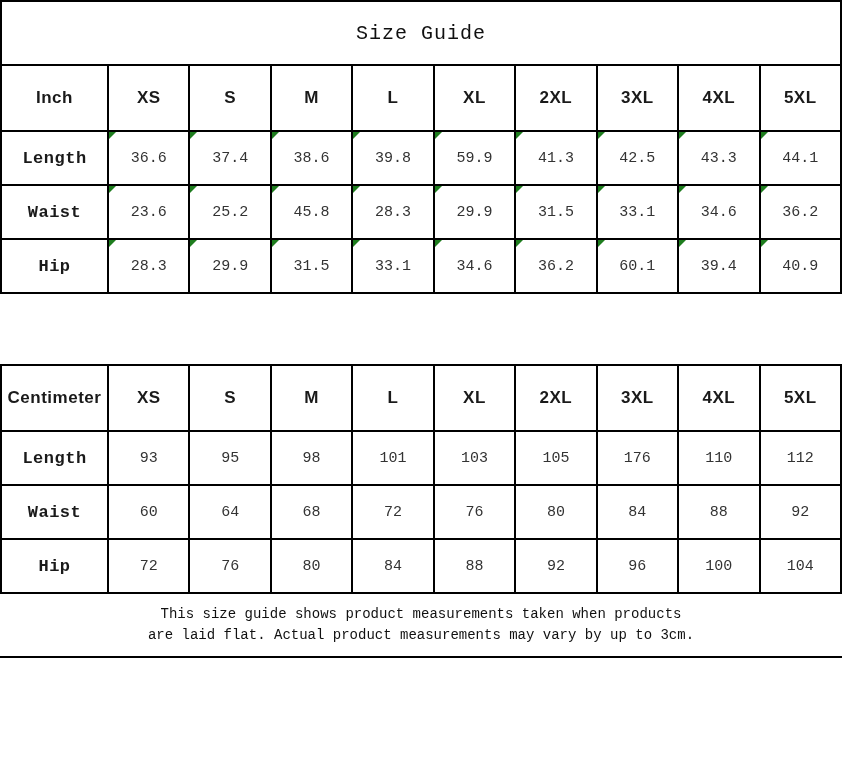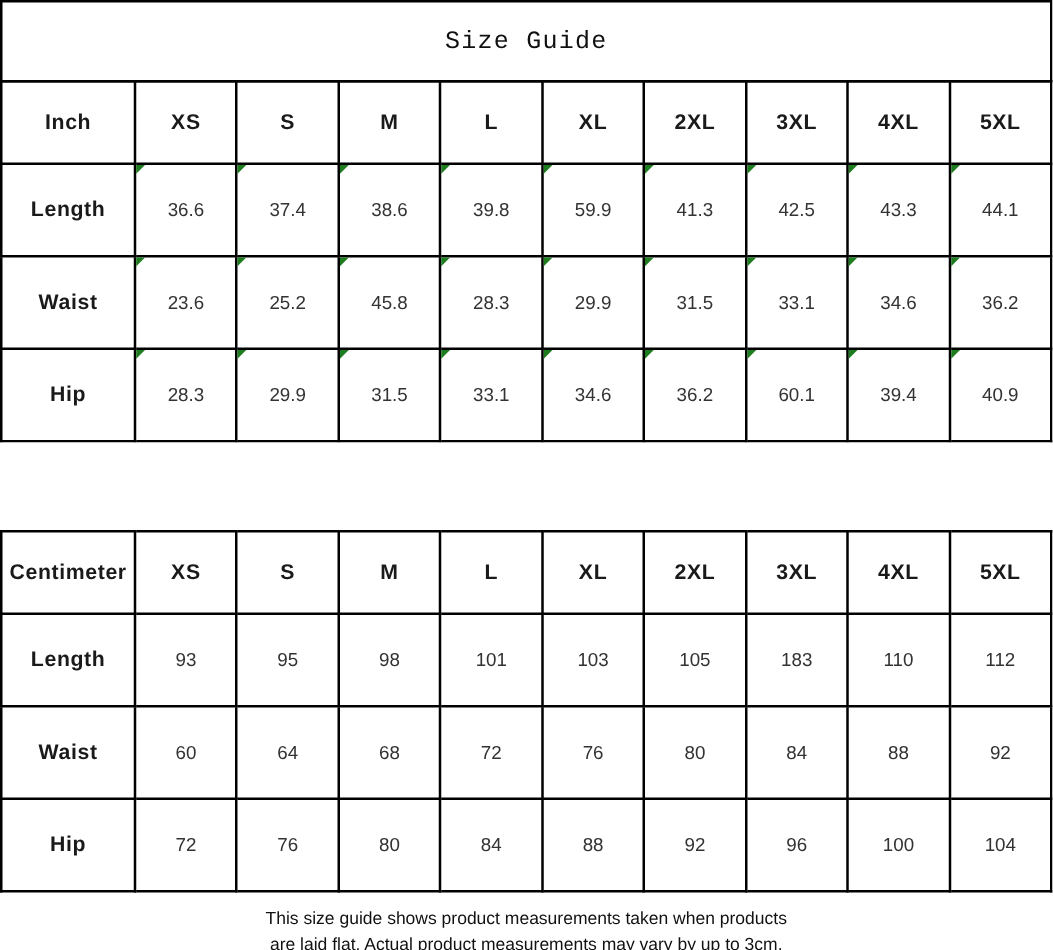"Length" tbody tr { font-family: none -> Liberation Mono, monospace; height: 74px -> 54px }
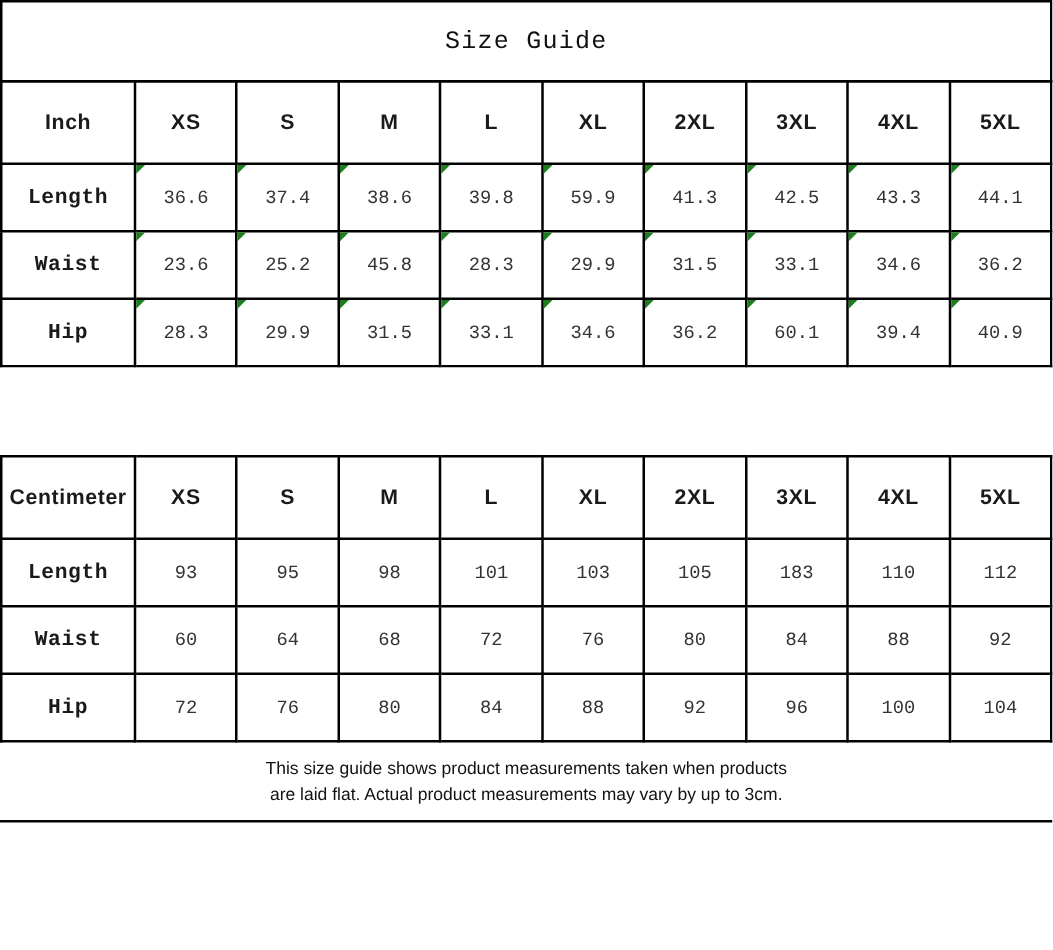"183" span { text: 183 -> 176 }
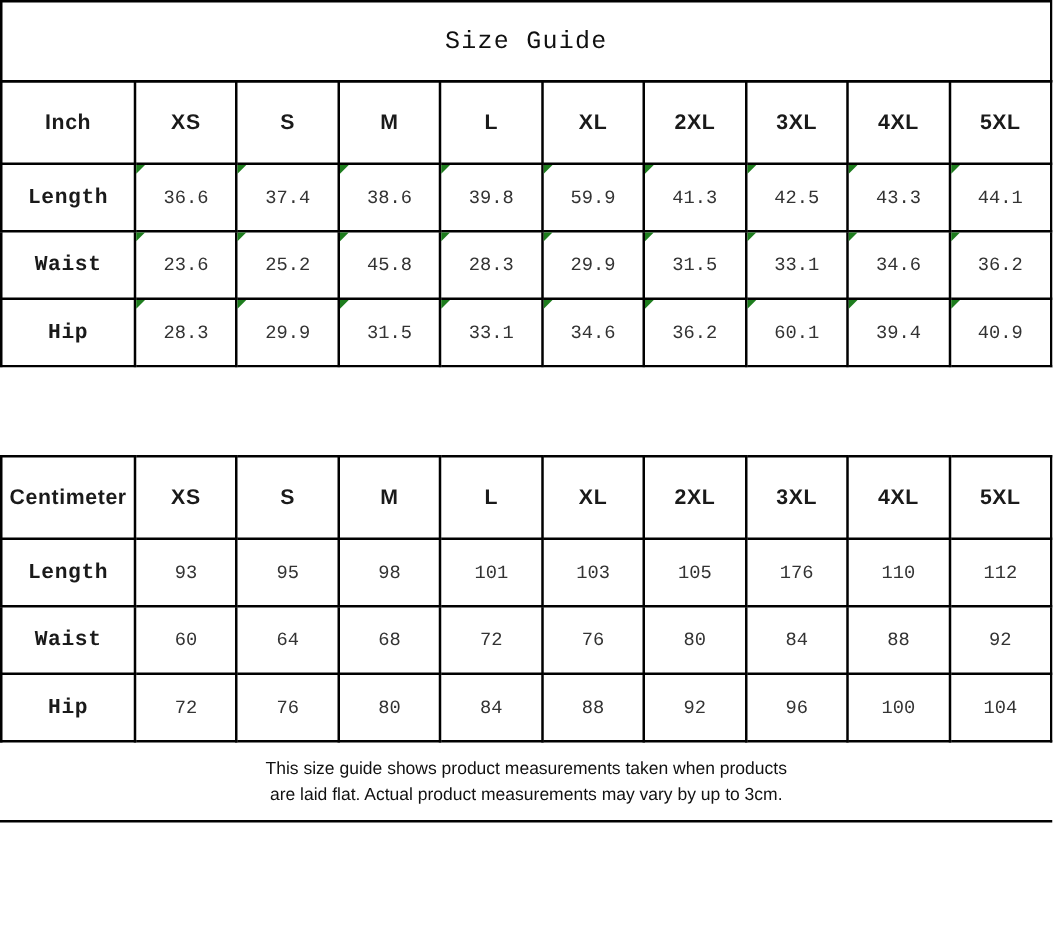"This size guide shows product" .footer { font-family: Liberation Sans, sans-serif -> Liberation Mono, monospace }
